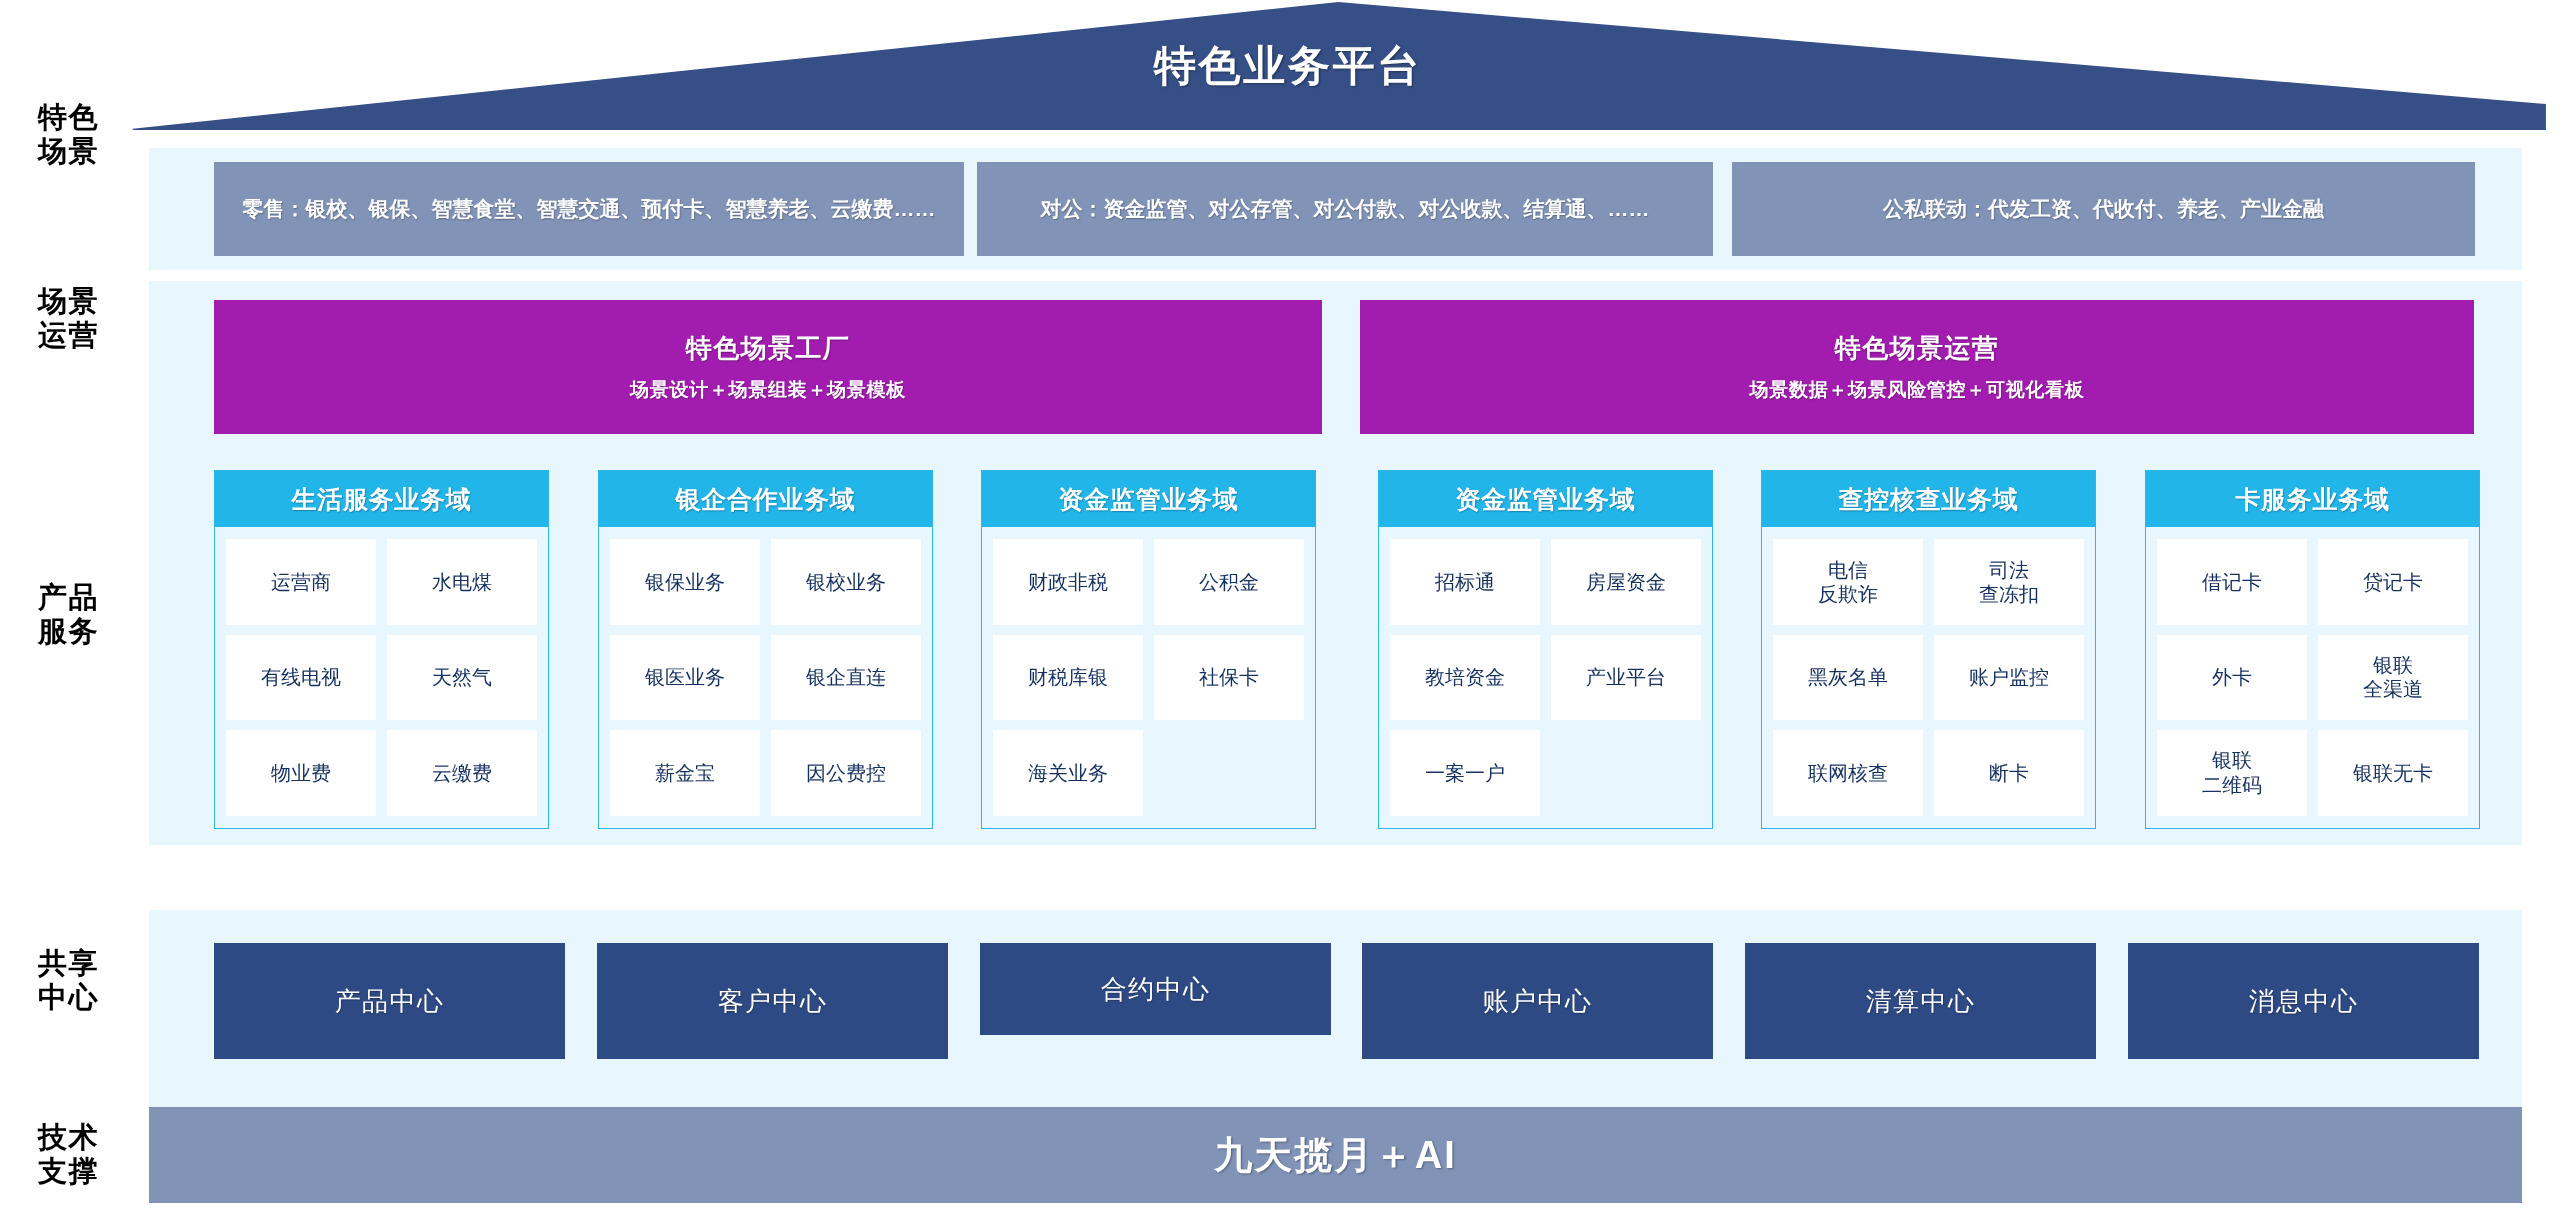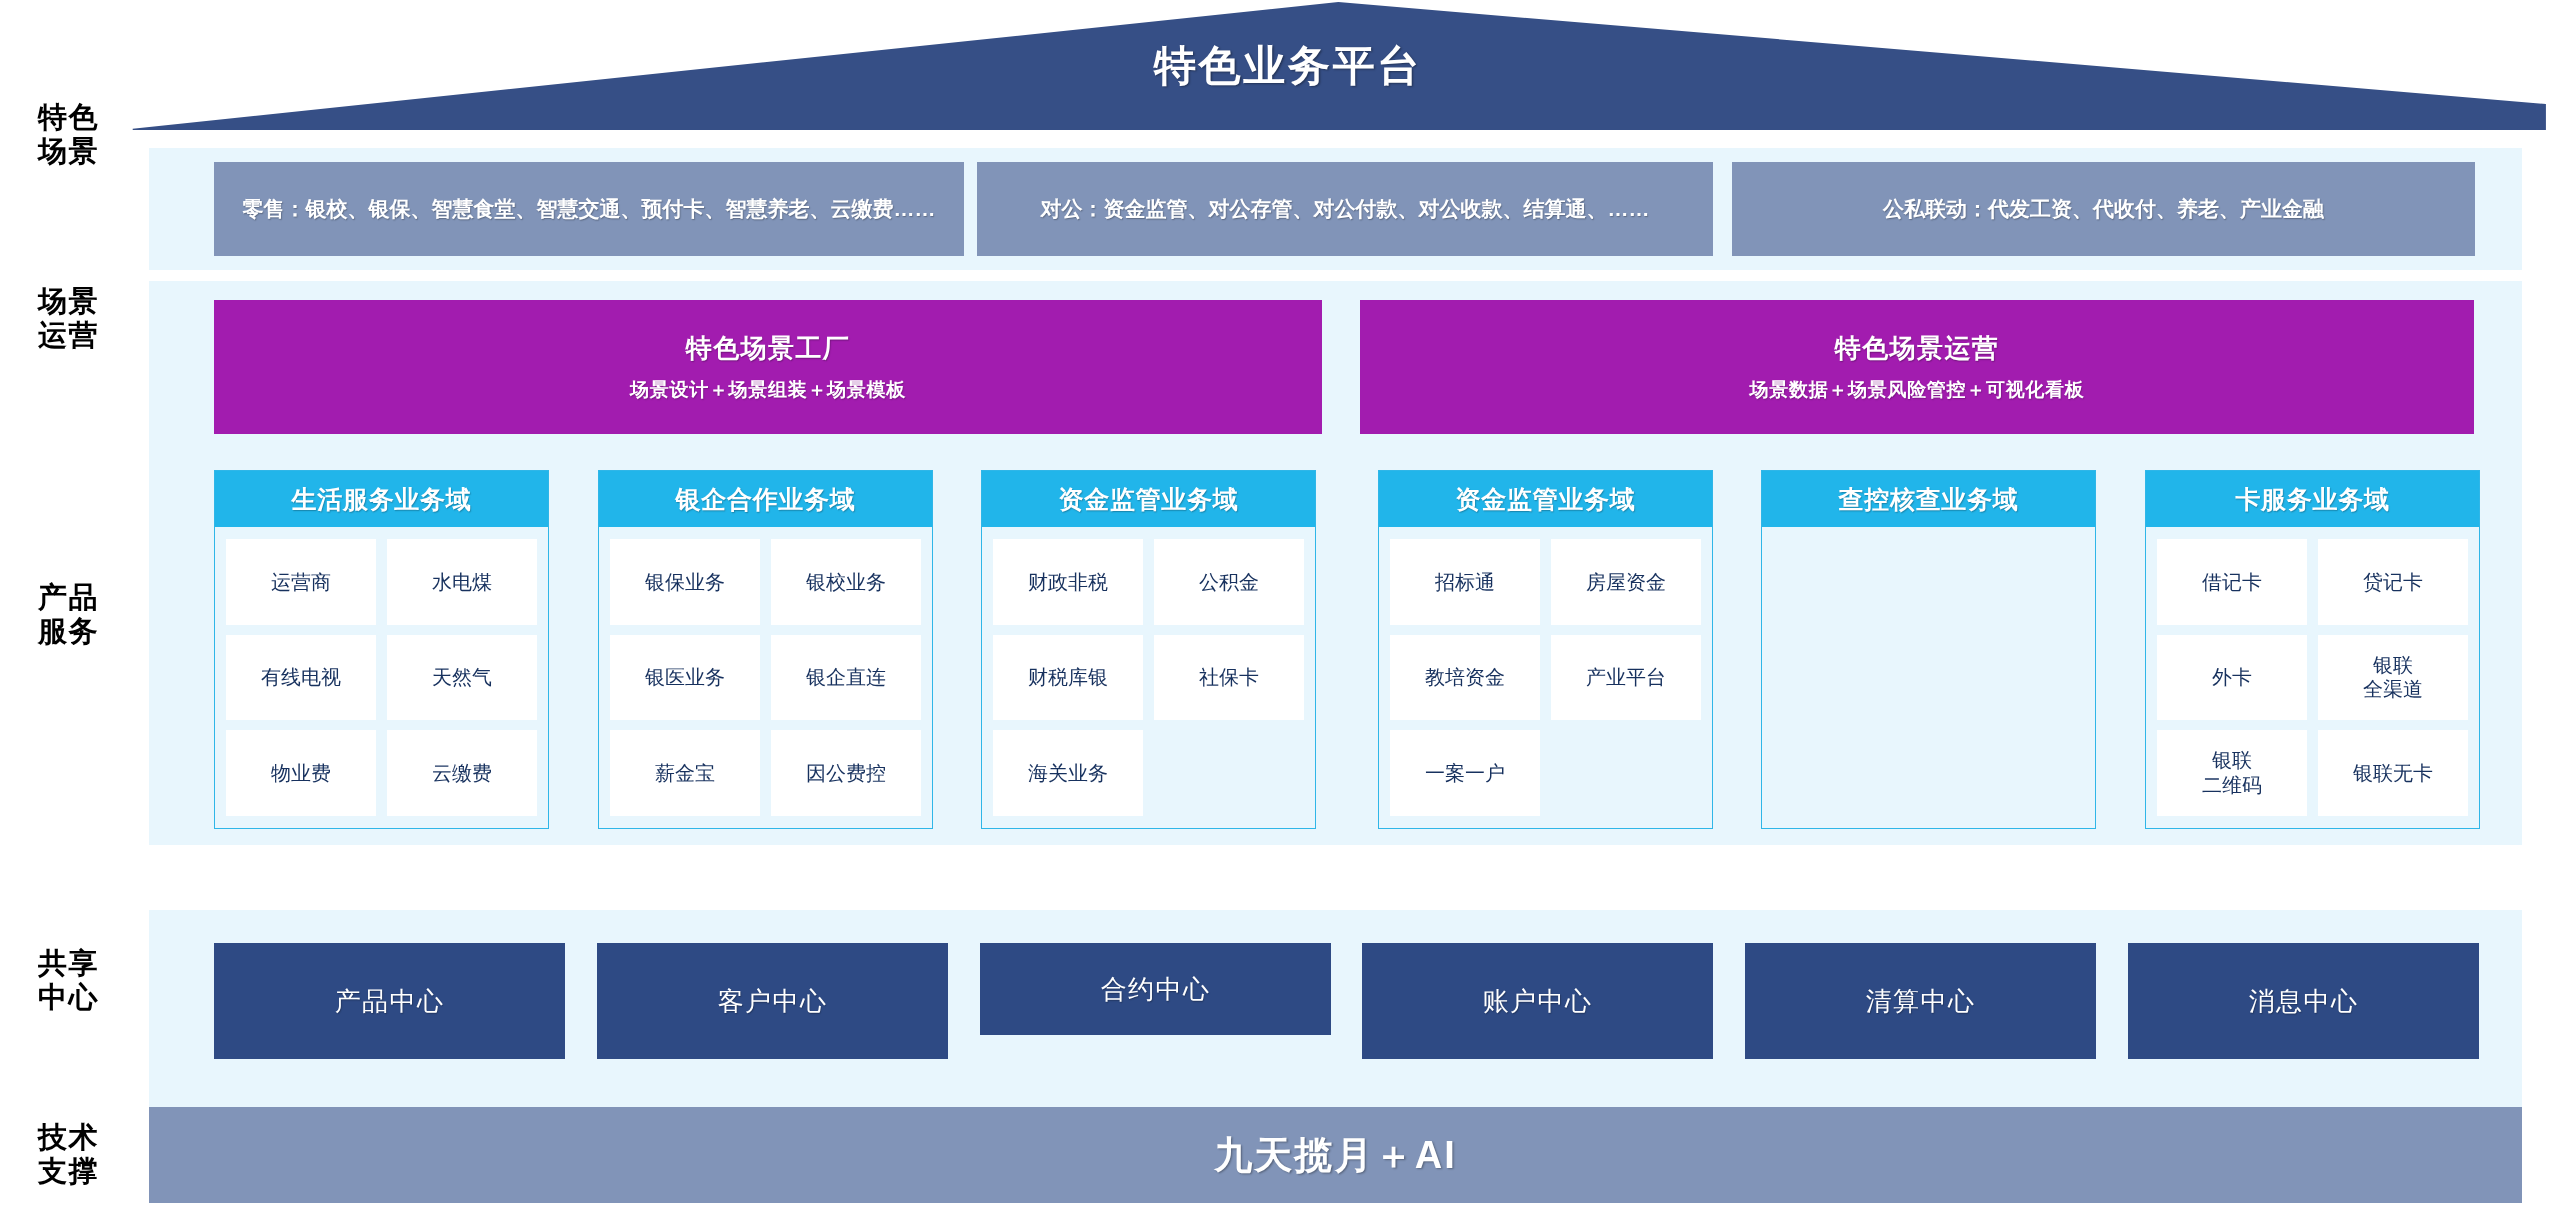"电信" div.domain-grid { html: none -> <div> <div>电信 反欺诈</div> <div>司法 查冻扣</div> <div>黑灰名单</div> <div>账户监控</div> <div>联网核查</div> <div>断卡</div> </div> }
